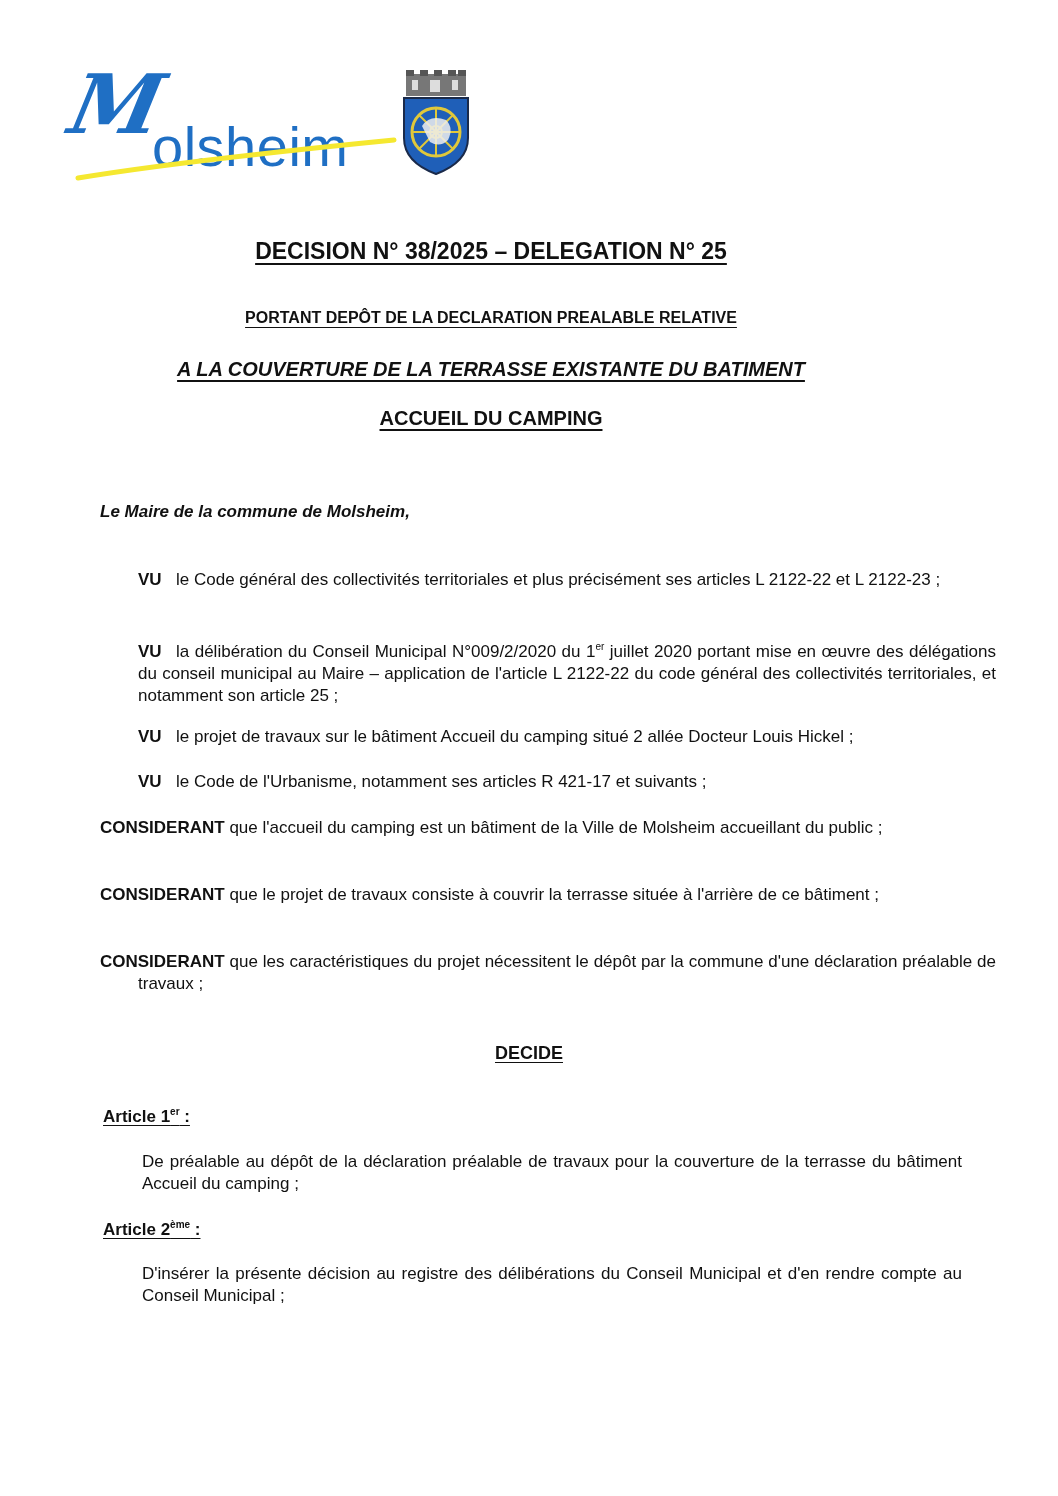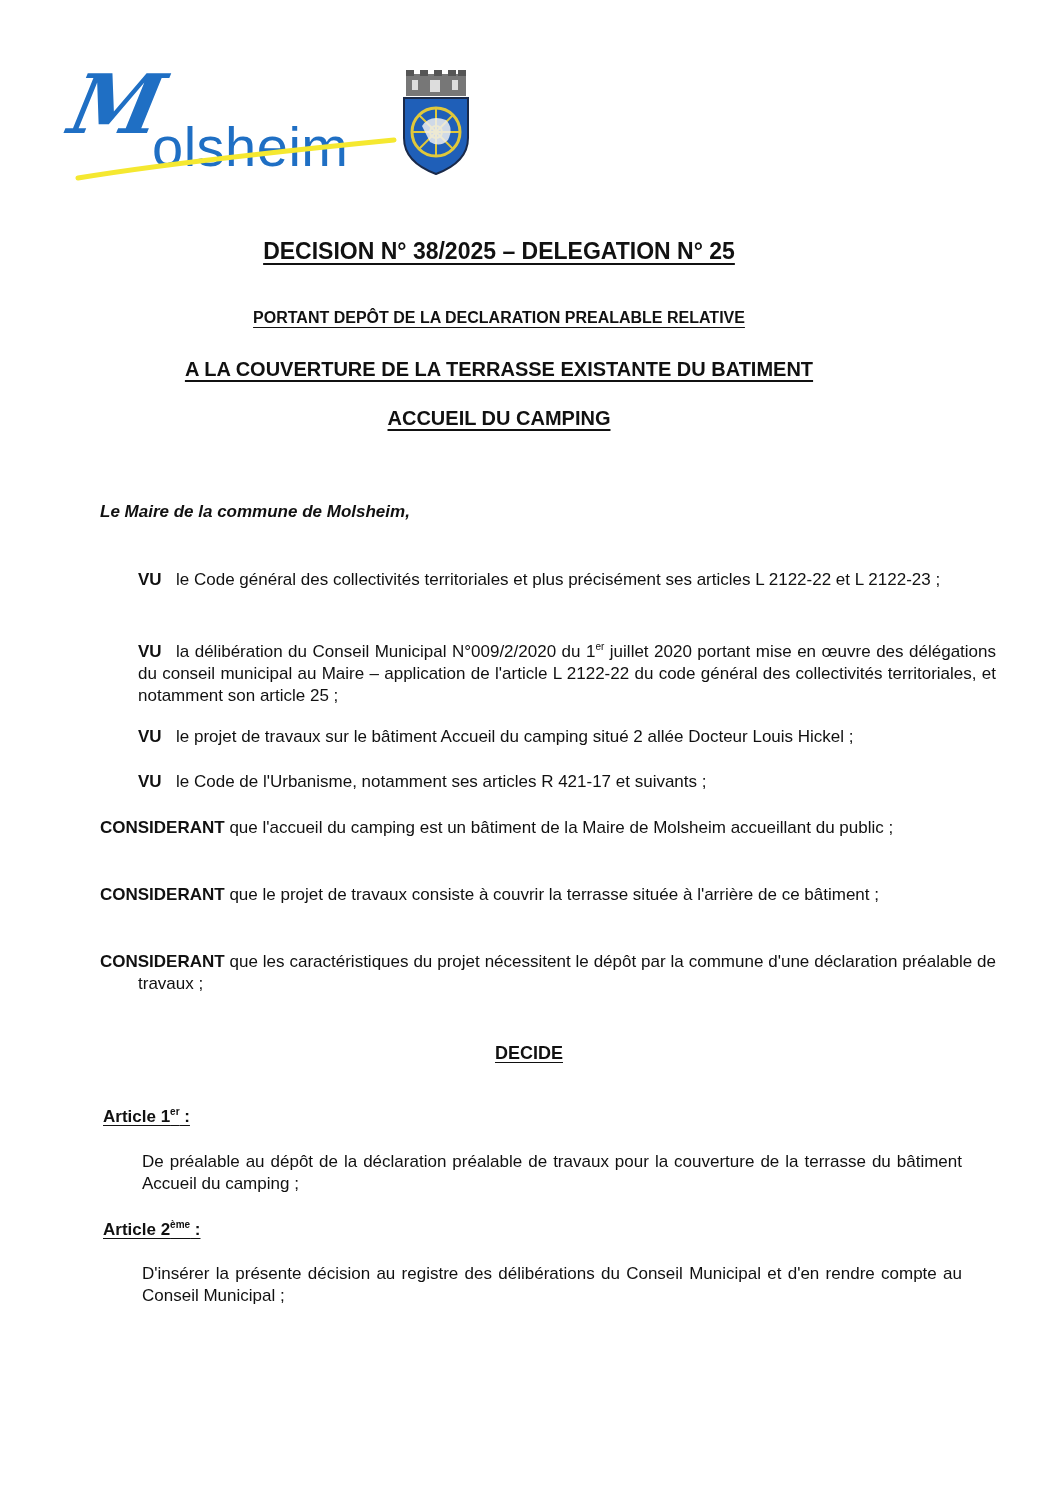"DECISION N° 38/2025 – DELEGATION" .title { left: 16px -> 8px }
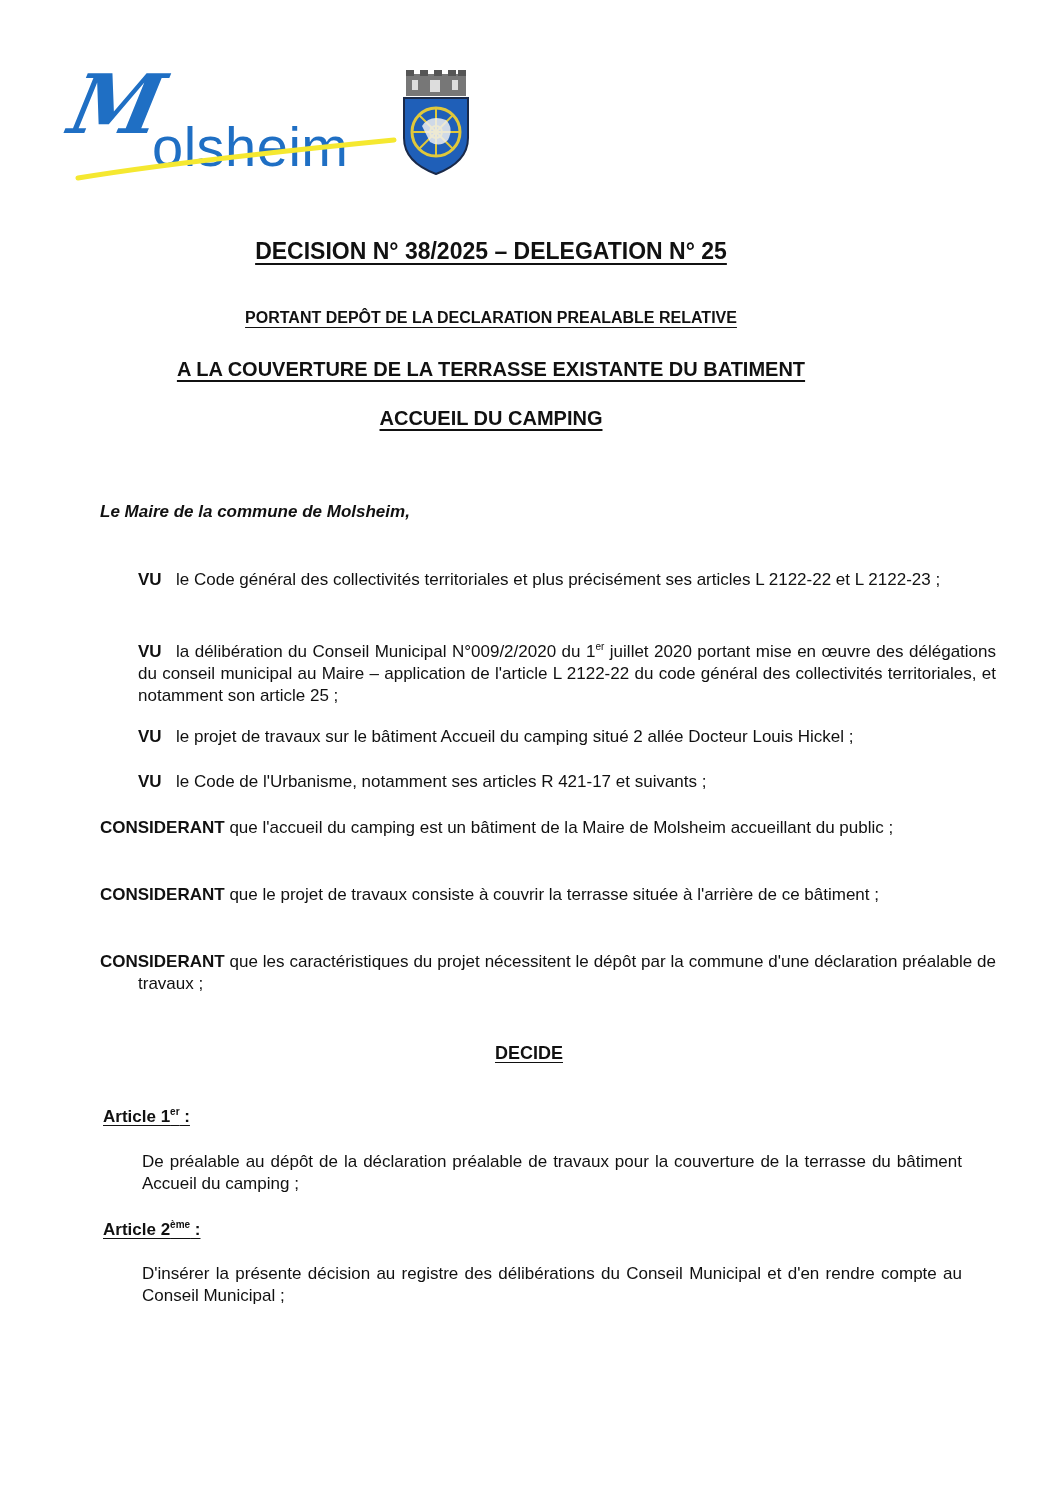"A LA COUVERTURE DE LA" .t3 { font-style: none -> italic }
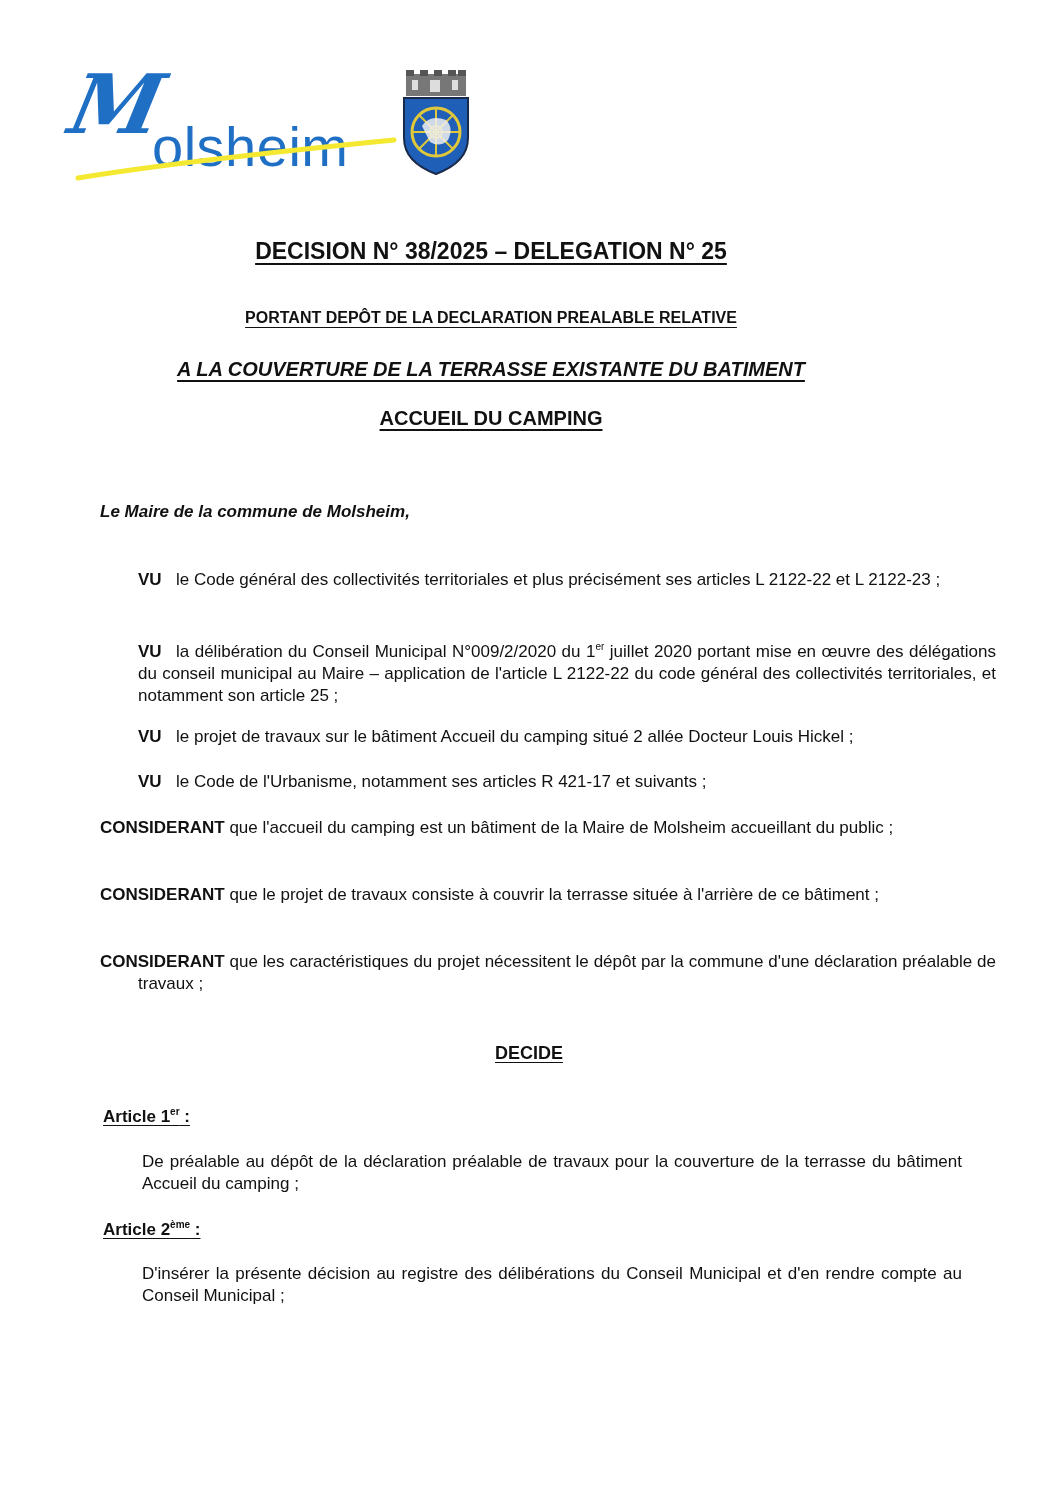"que l'accueil du camping est" span { text: Maire -> Ville }
